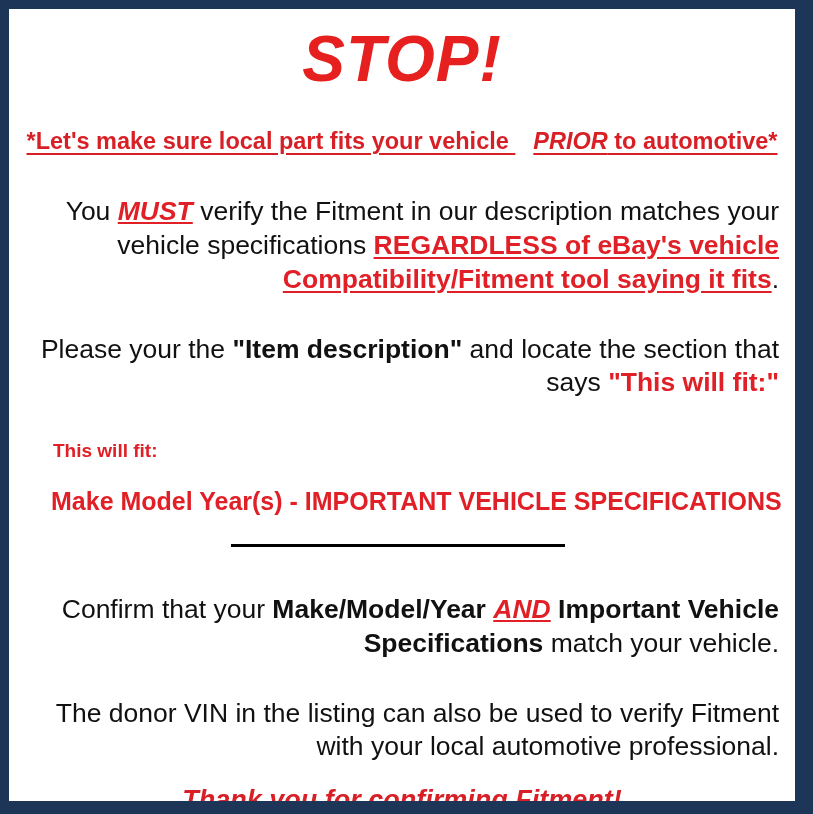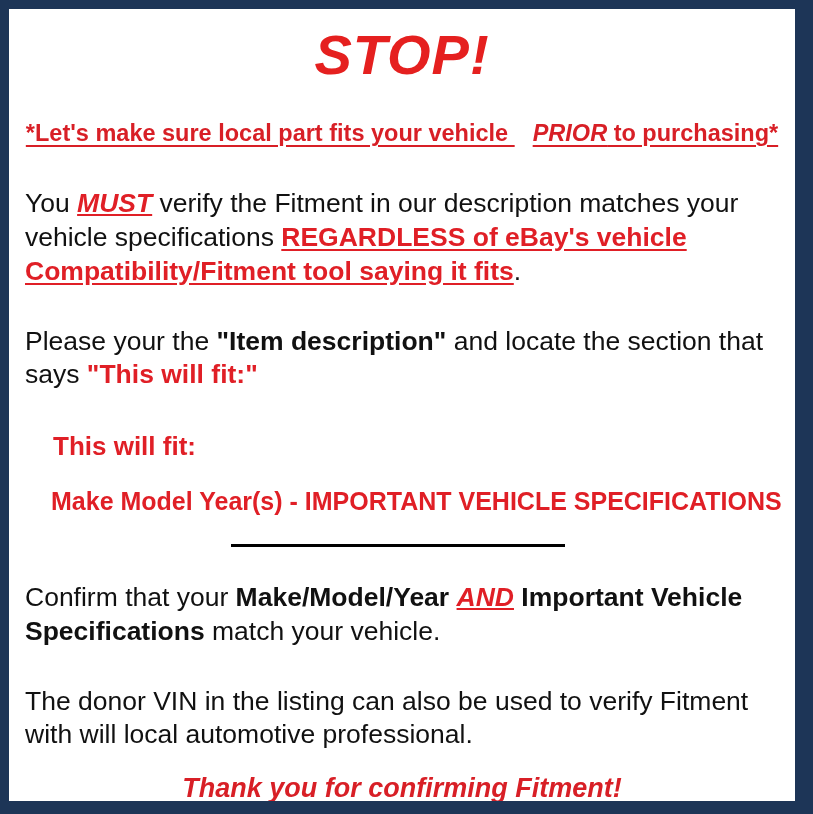"STOP!" .stop-heading { font-size: 56px -> 64px }
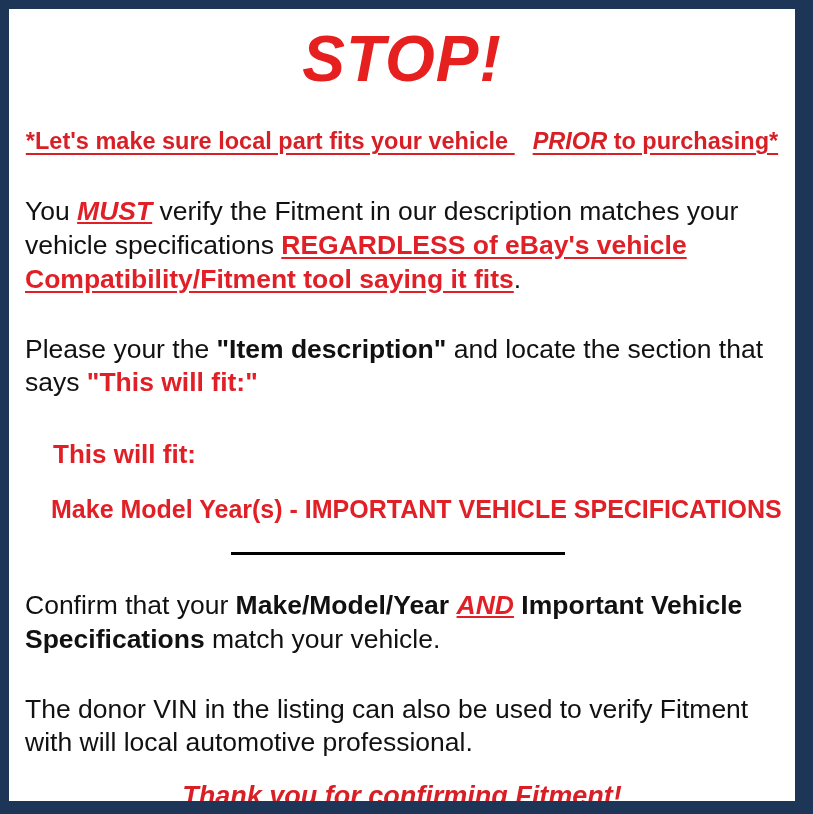"to purchasing*" span { text: purchasing -> automotive }
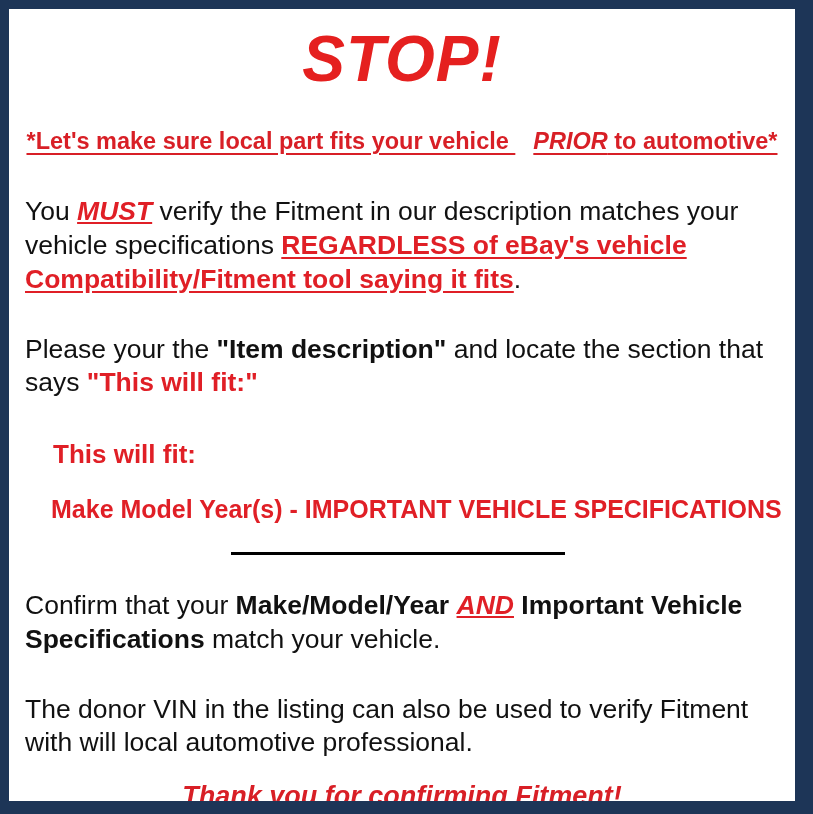"You MUST verify the Fitment" .para { text-align: left -> right }
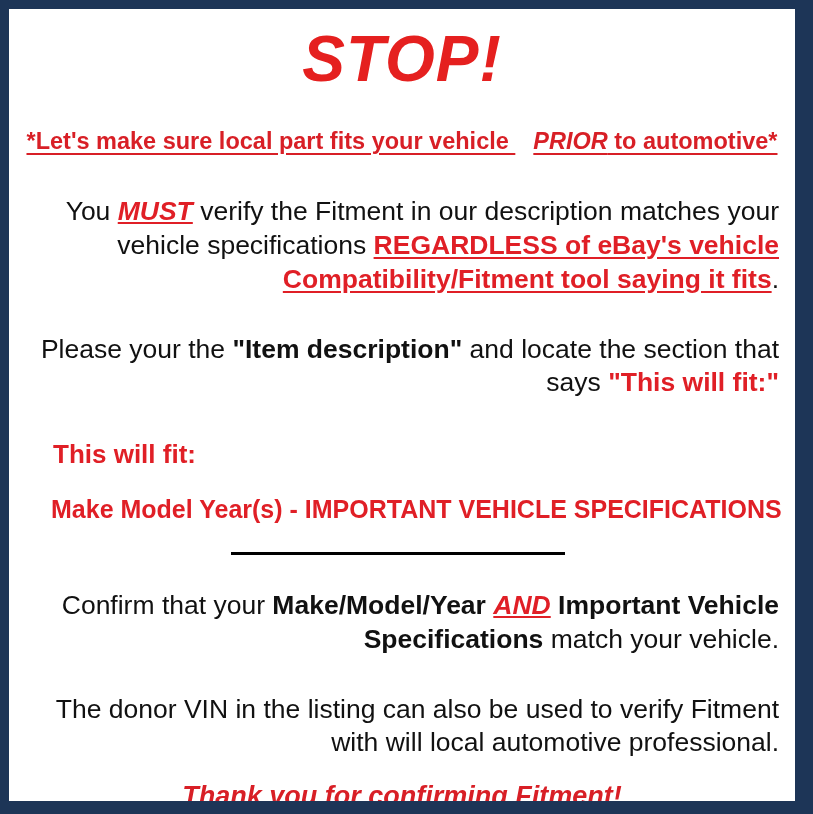"This will fit:" .will-fit { font-size: 26px -> 19px }
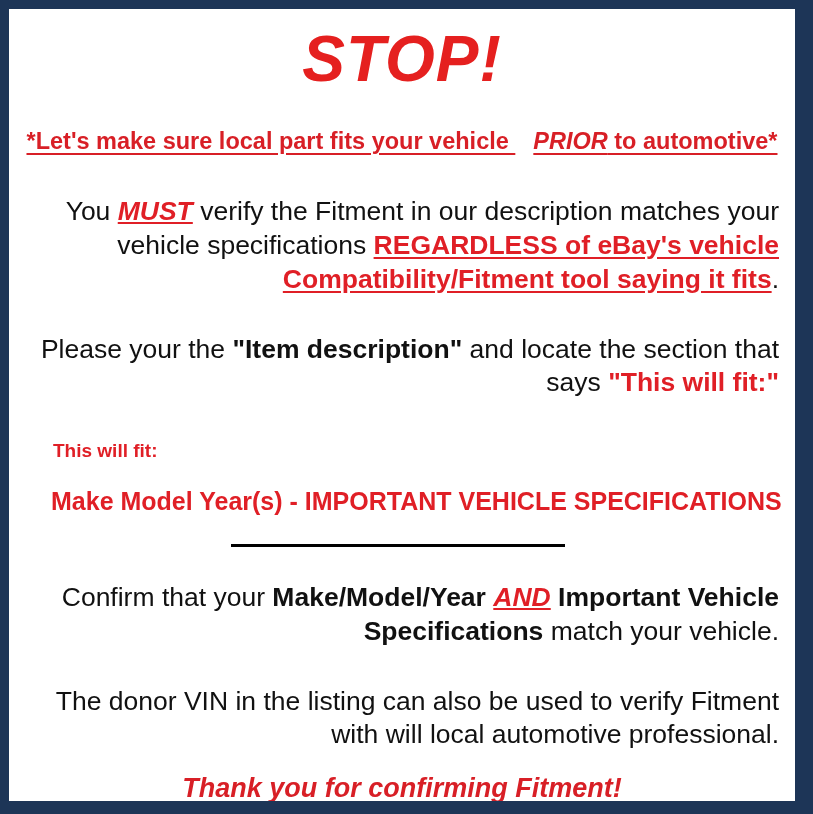"Confirm that your Make/Model/Year AND" .para-confirm { padding-top: 34px -> 46px }
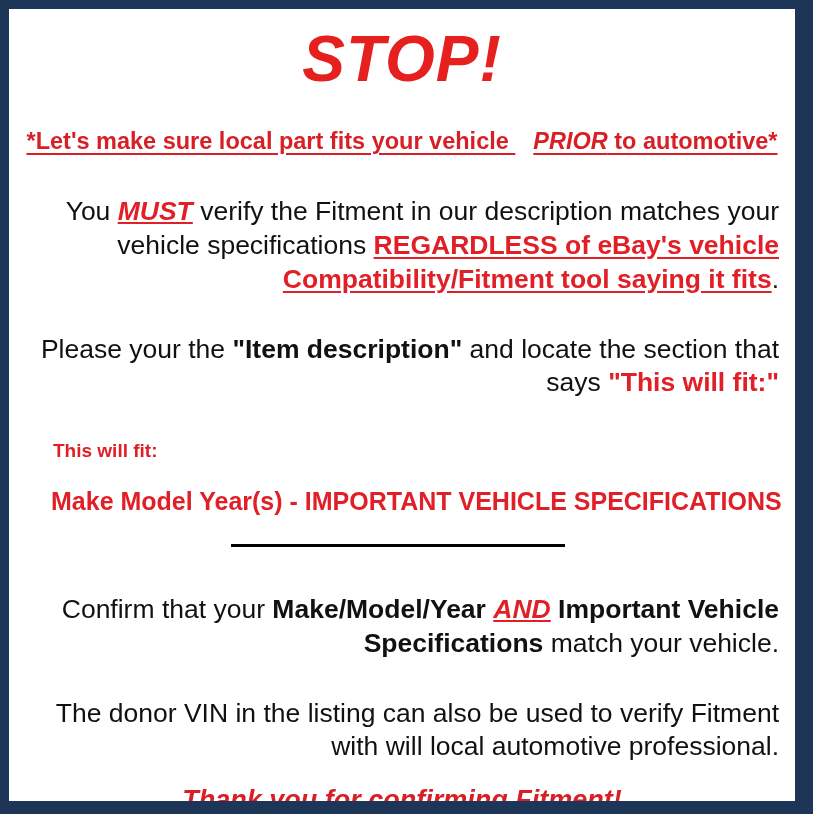"The donor VIN in the" p.para { text: will -> your }
